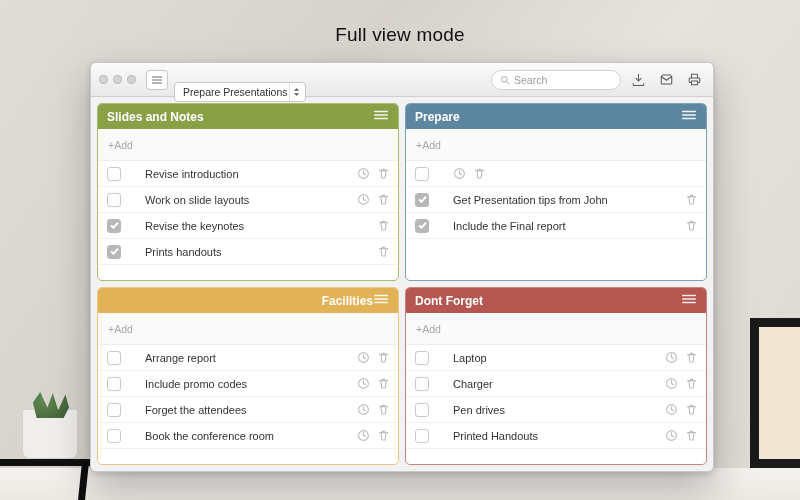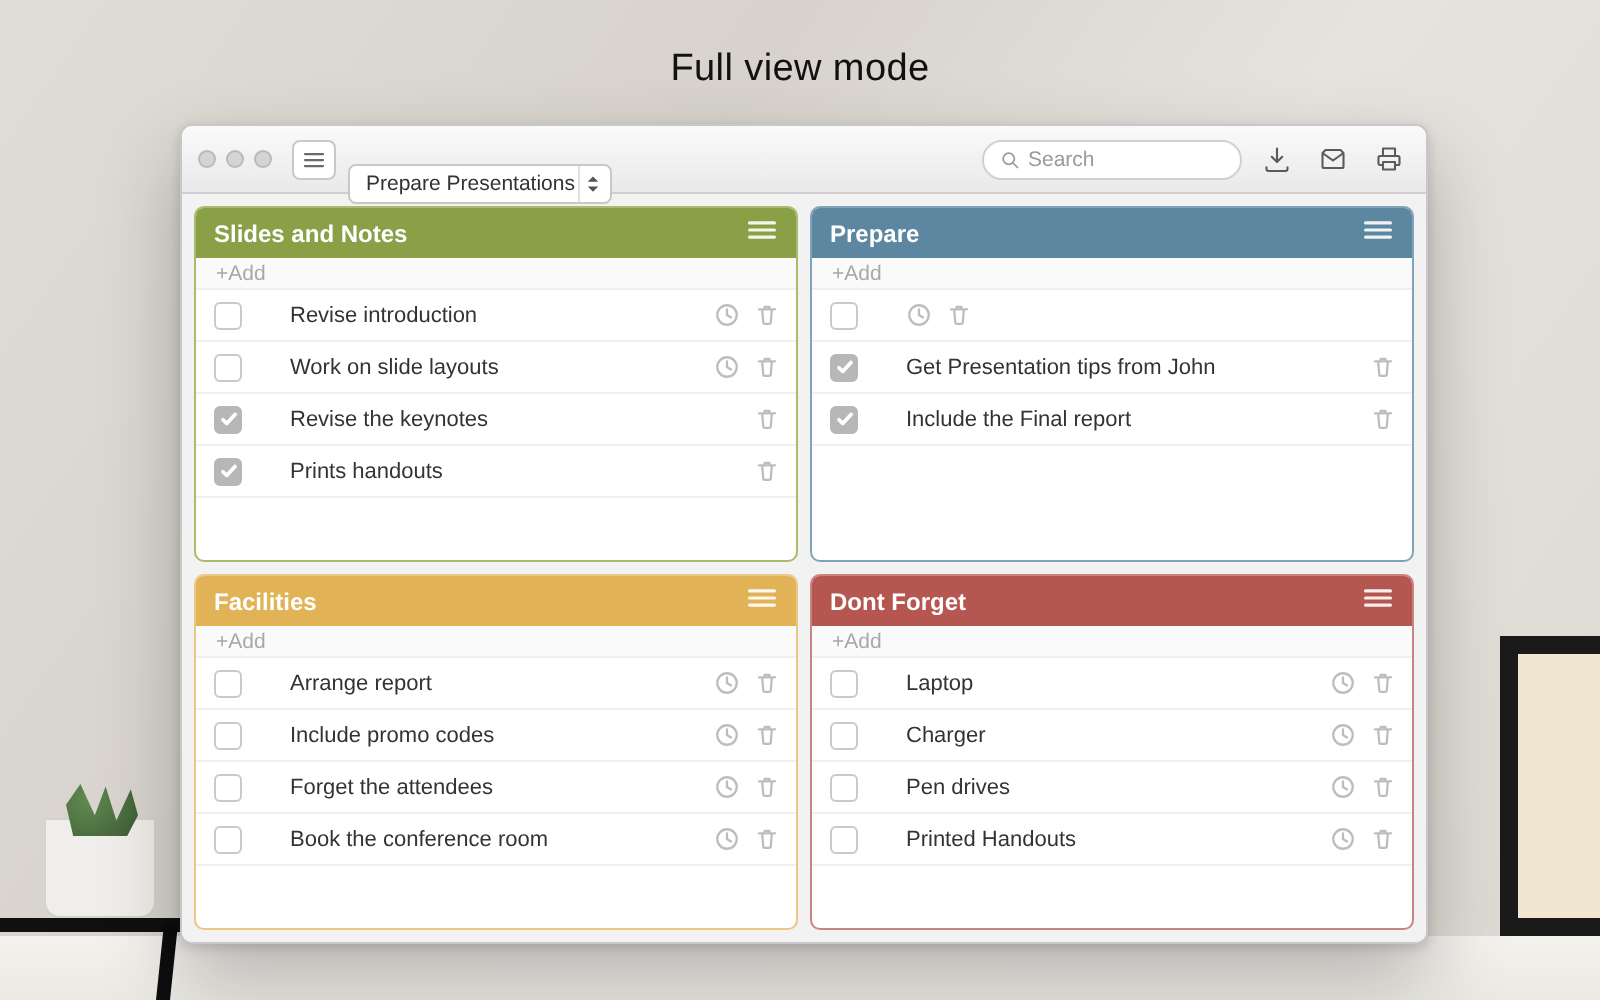"+Add" .card-add { height: 16px -> 32px }
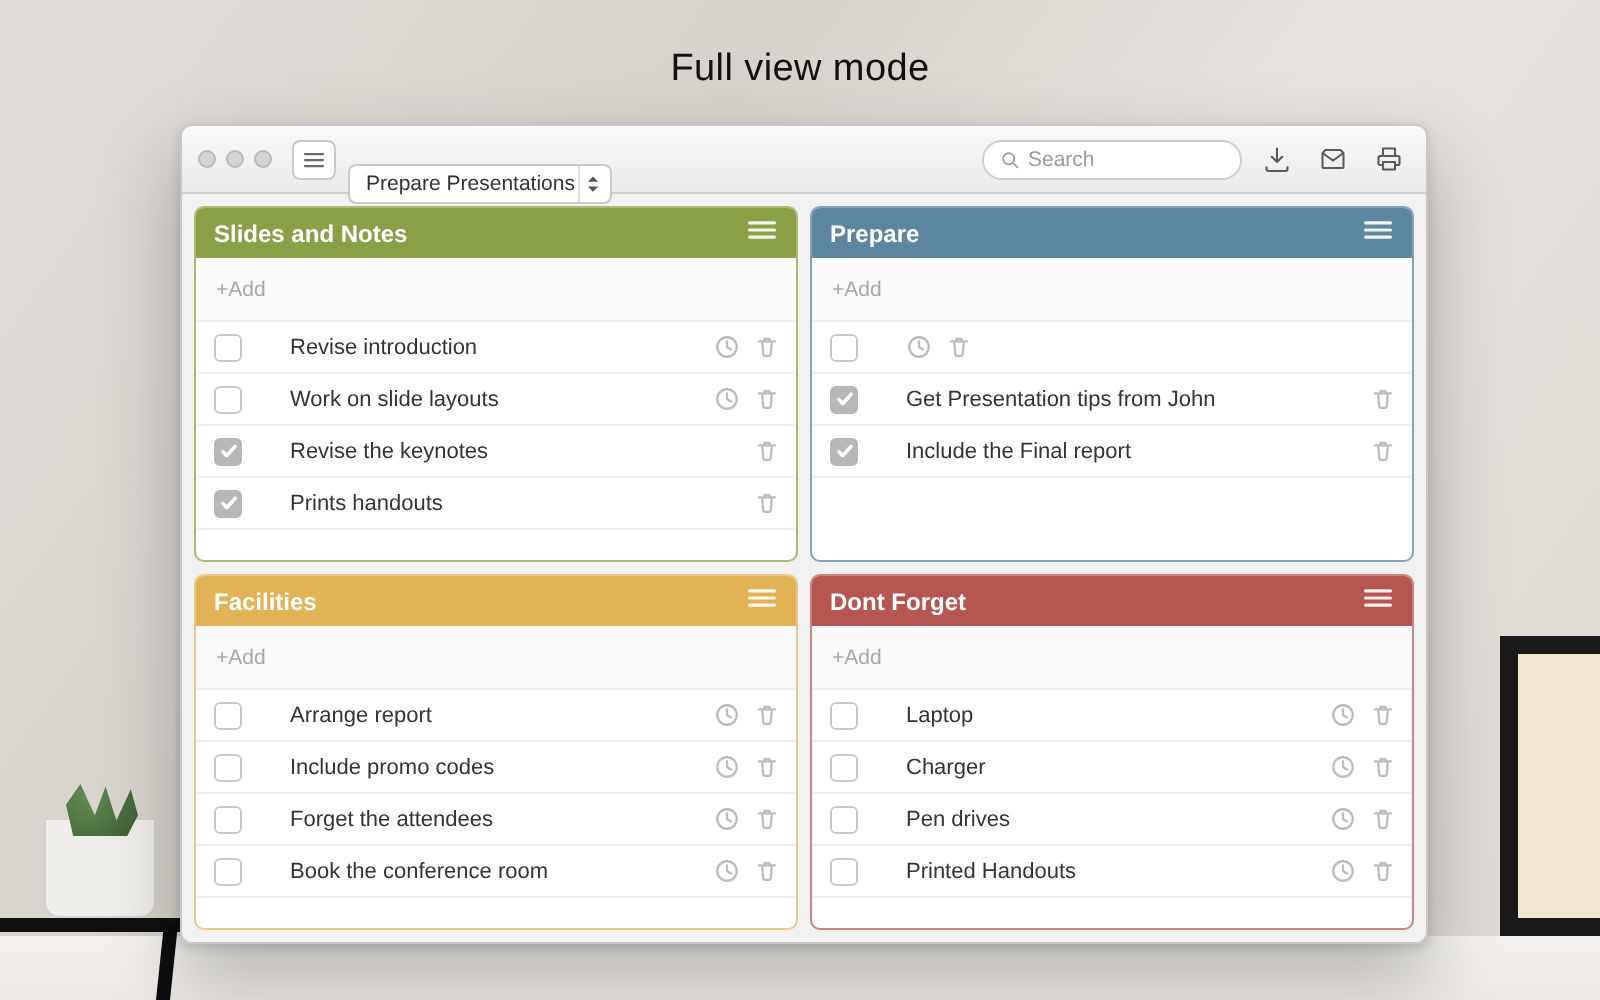"Facilities" div.card-header { justify-content: none -> flex-end }
